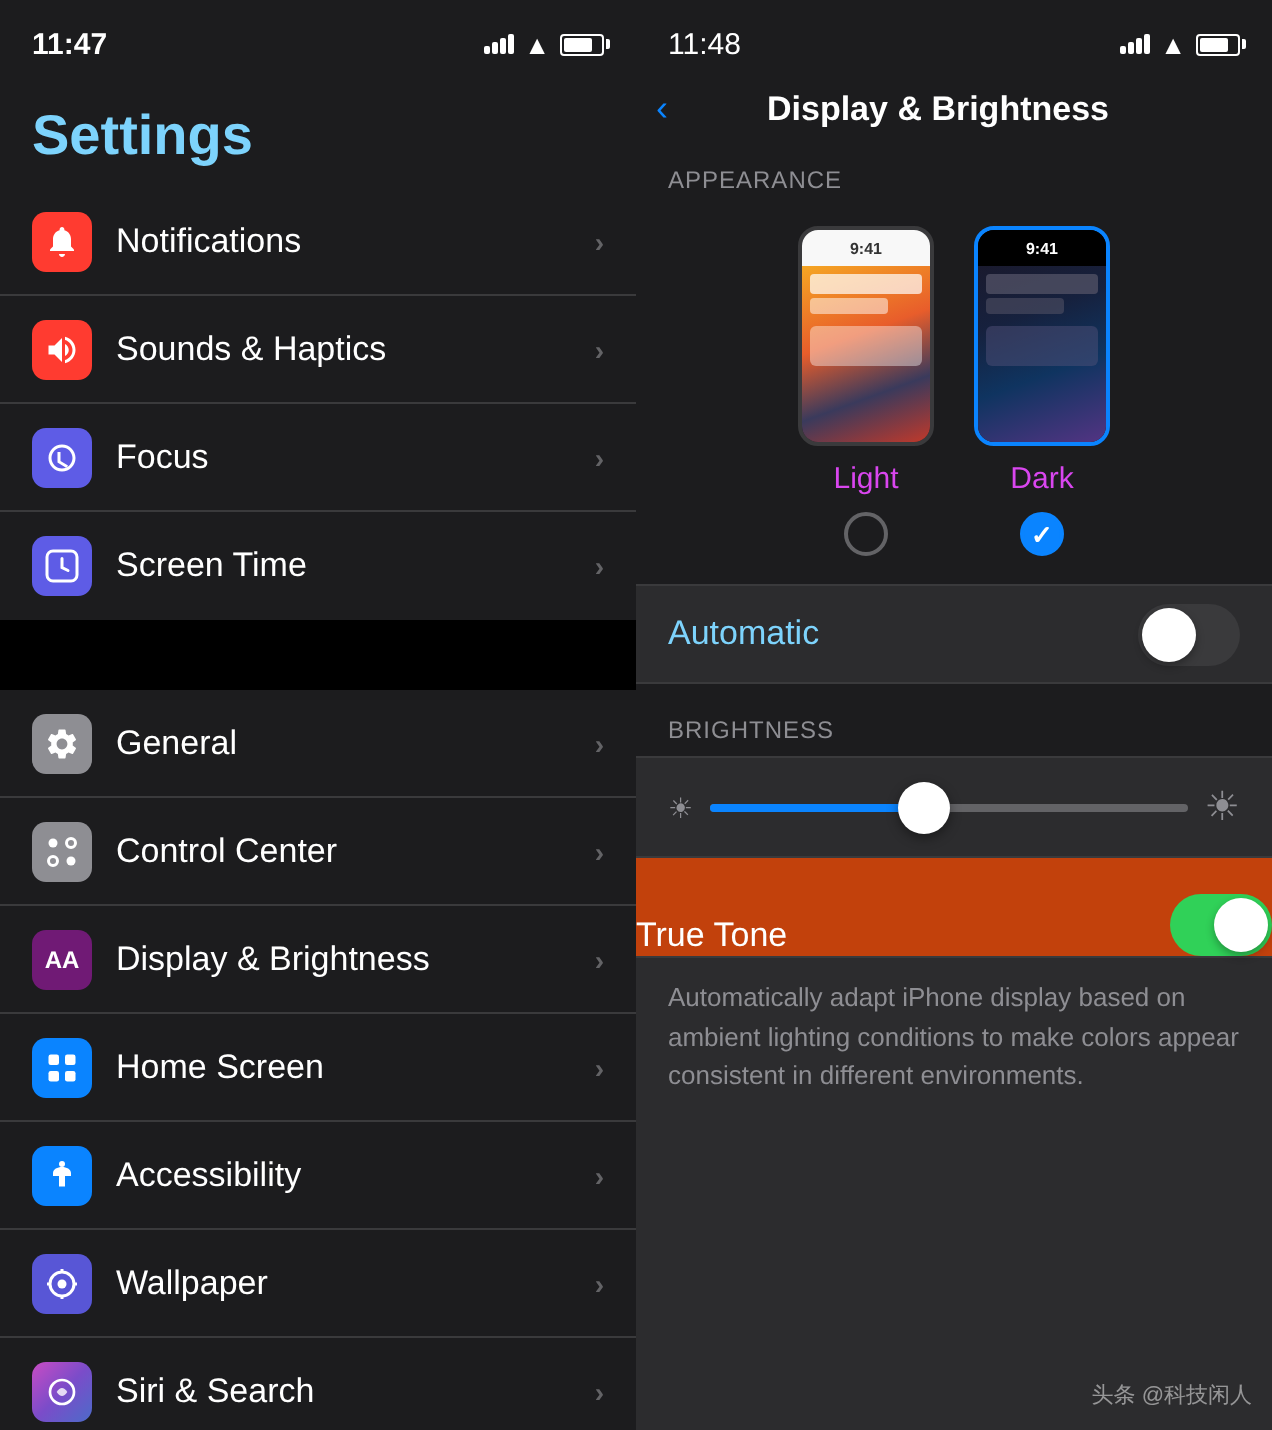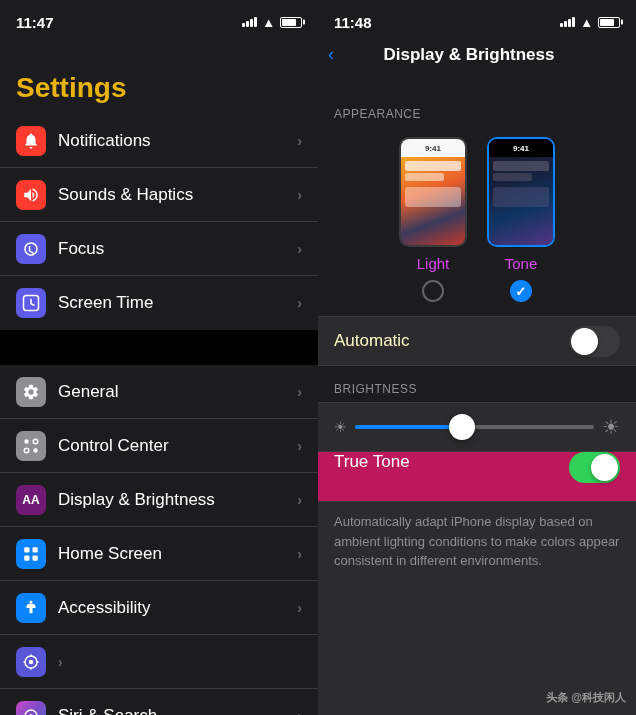"11:48" .right-status-time { font-weight: 700 -> 400 }
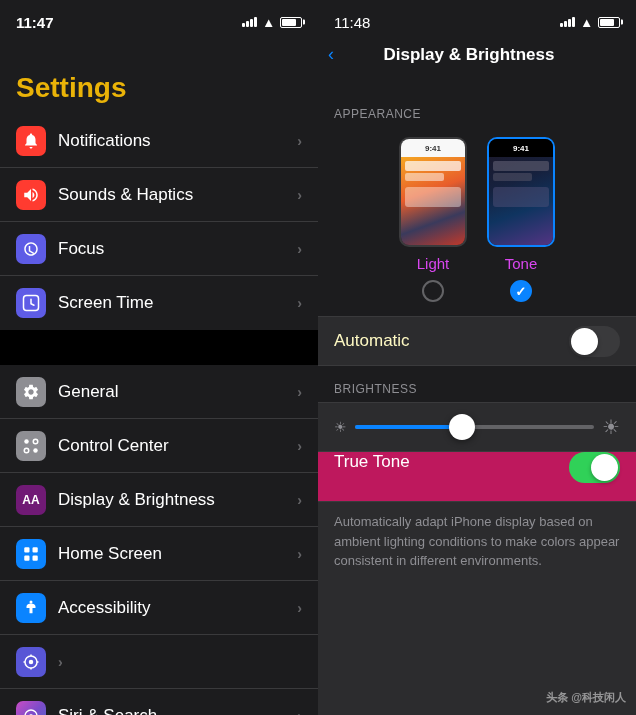"Settings" .page-title-left { color: #eab308 -> #7dd3fc; margin-top: 20px -> none }
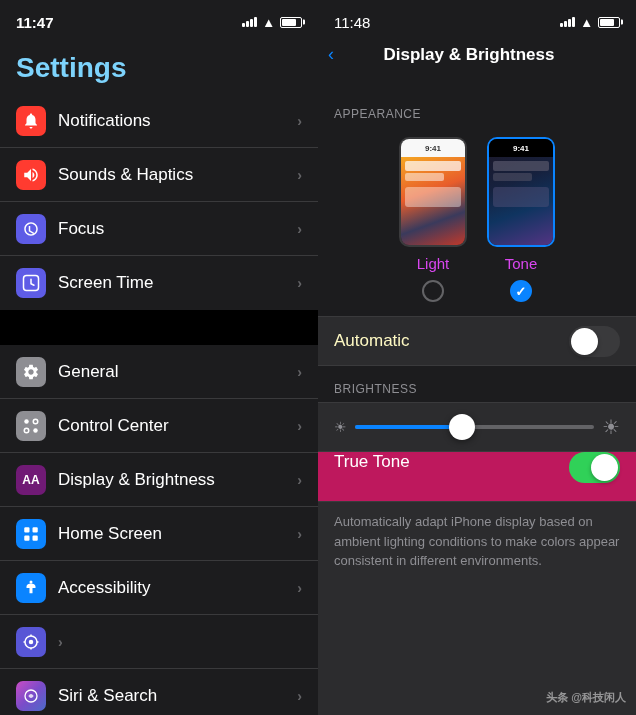"APPEARANCE" .section-label { margin-top: 24px -> none }
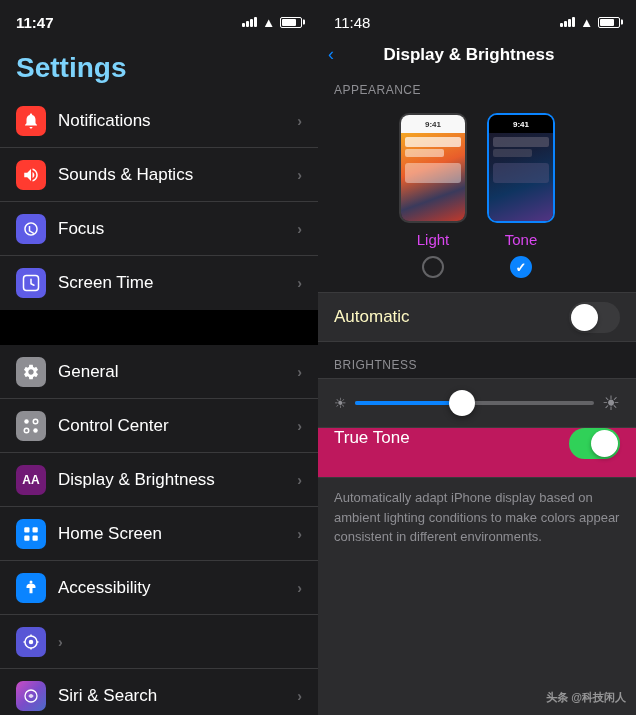"Tone" span.appearance-name { text: Tone -> Dark }
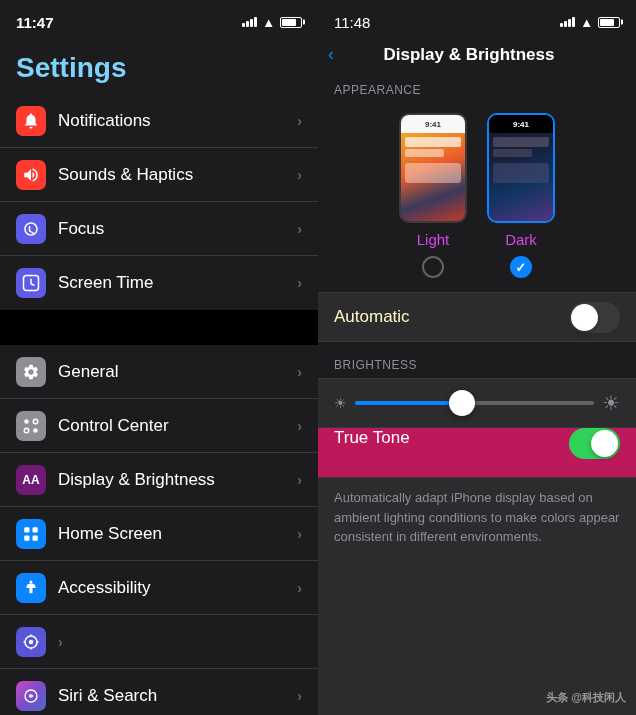"Automatic" .toggle-label { color: #fef9c3 -> #7dd3fc }
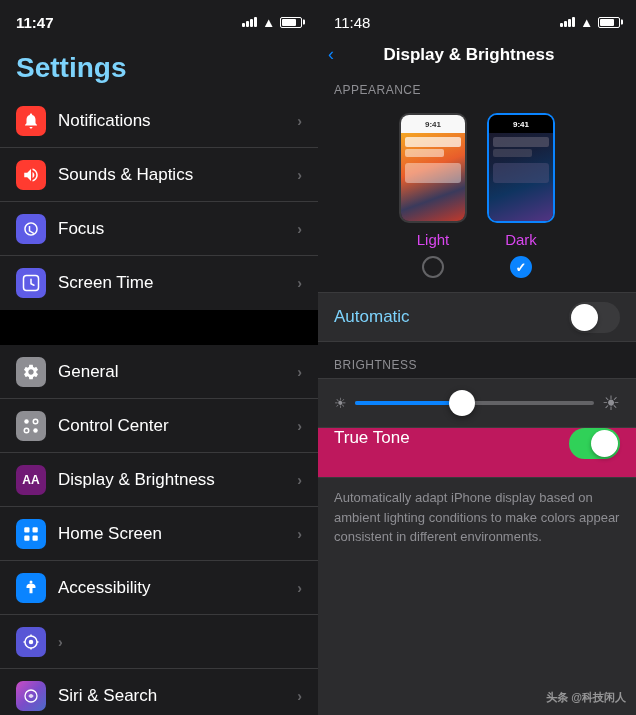"True Tone" .true-tone-row { align-items: flex-start -> flex-end; background: #be185d -> #c2410c; padding: 0 16px -> 0 0 }
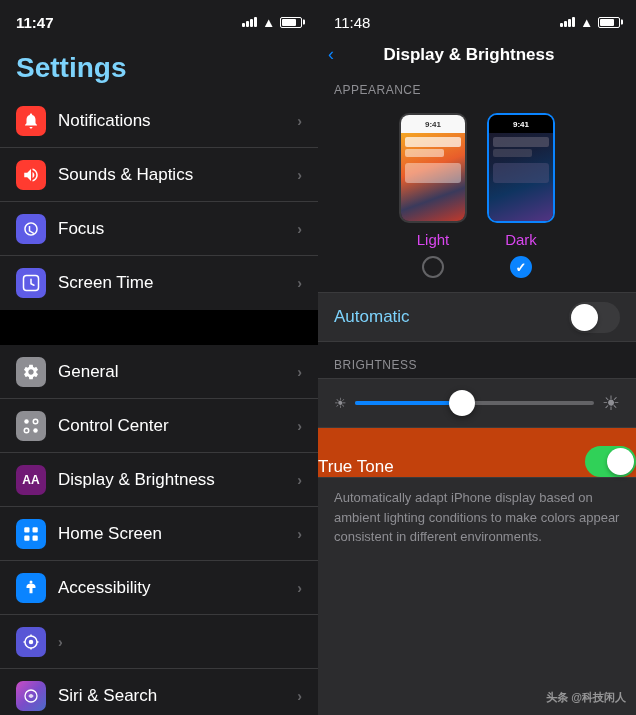"Wallpaper" span.item-label { html: none -> <span>Wallpaper</span> }
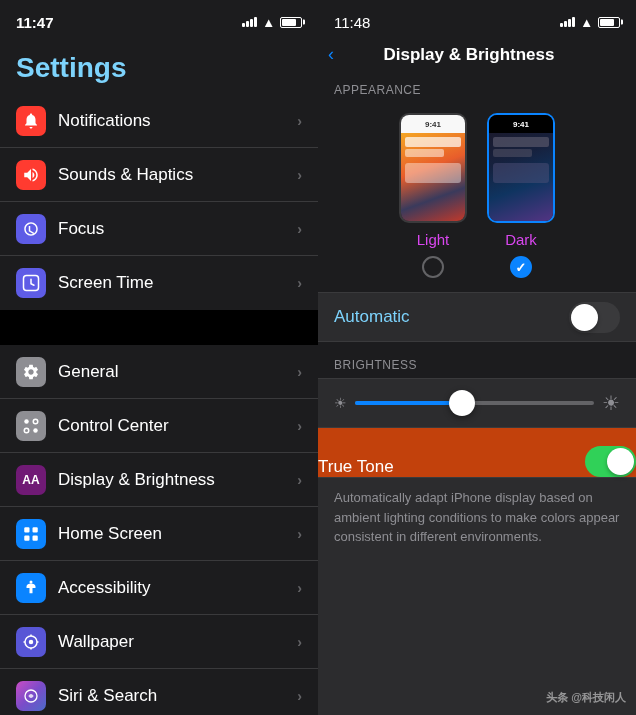"头条 @科技闲人" .watermark { font-weight: bold -> none }
